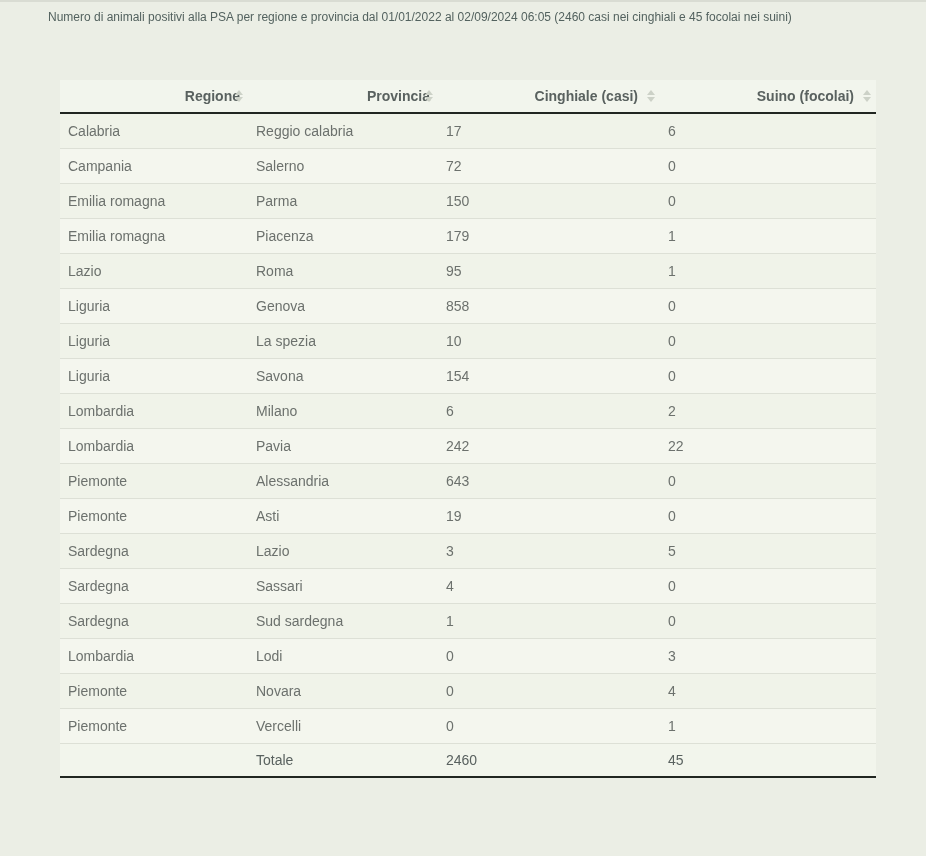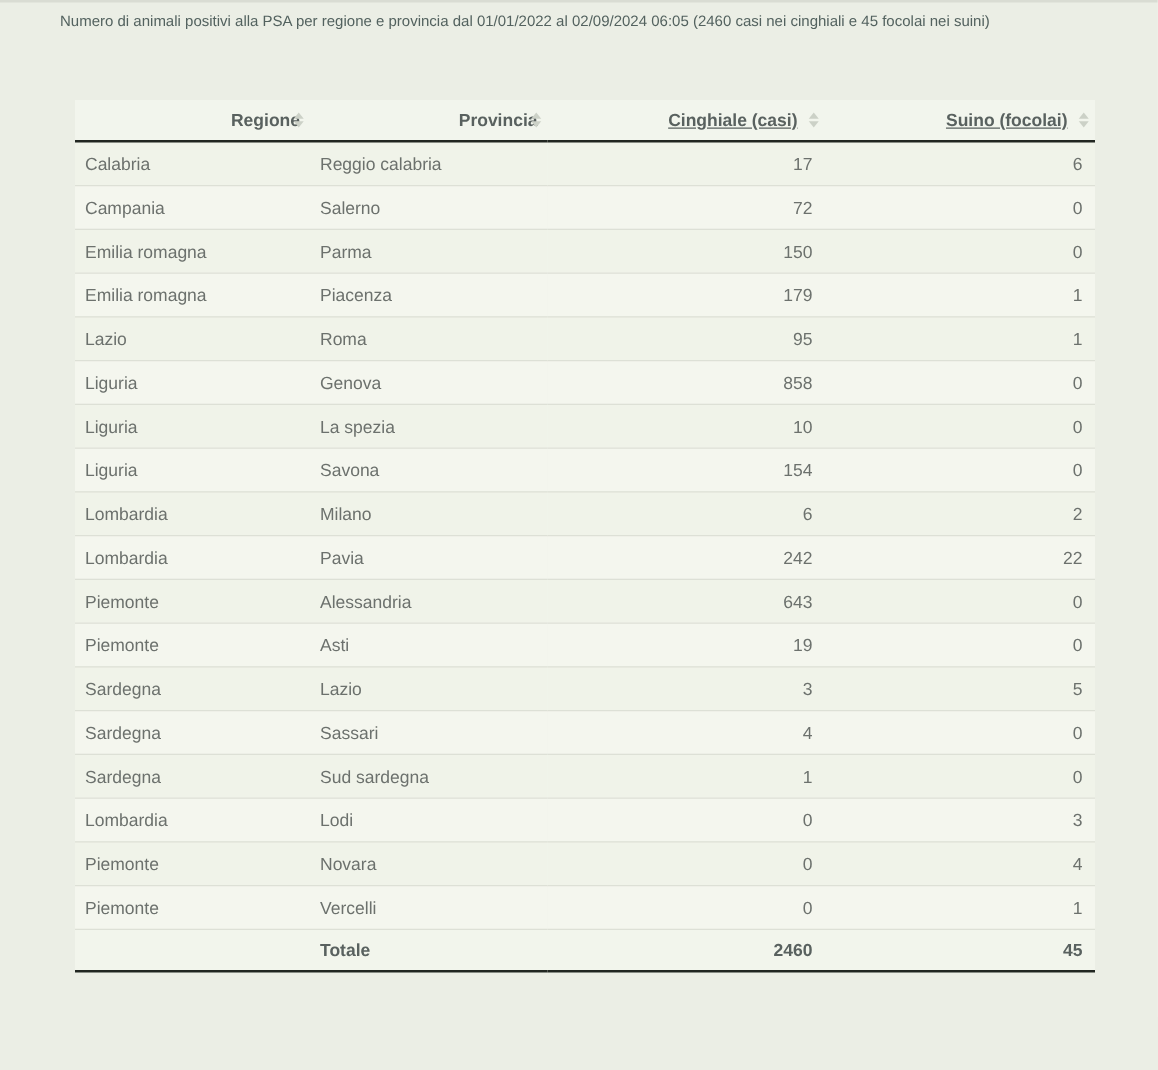"Cinghiale (casi)" thead th.num { text-decoration: underline -> none }
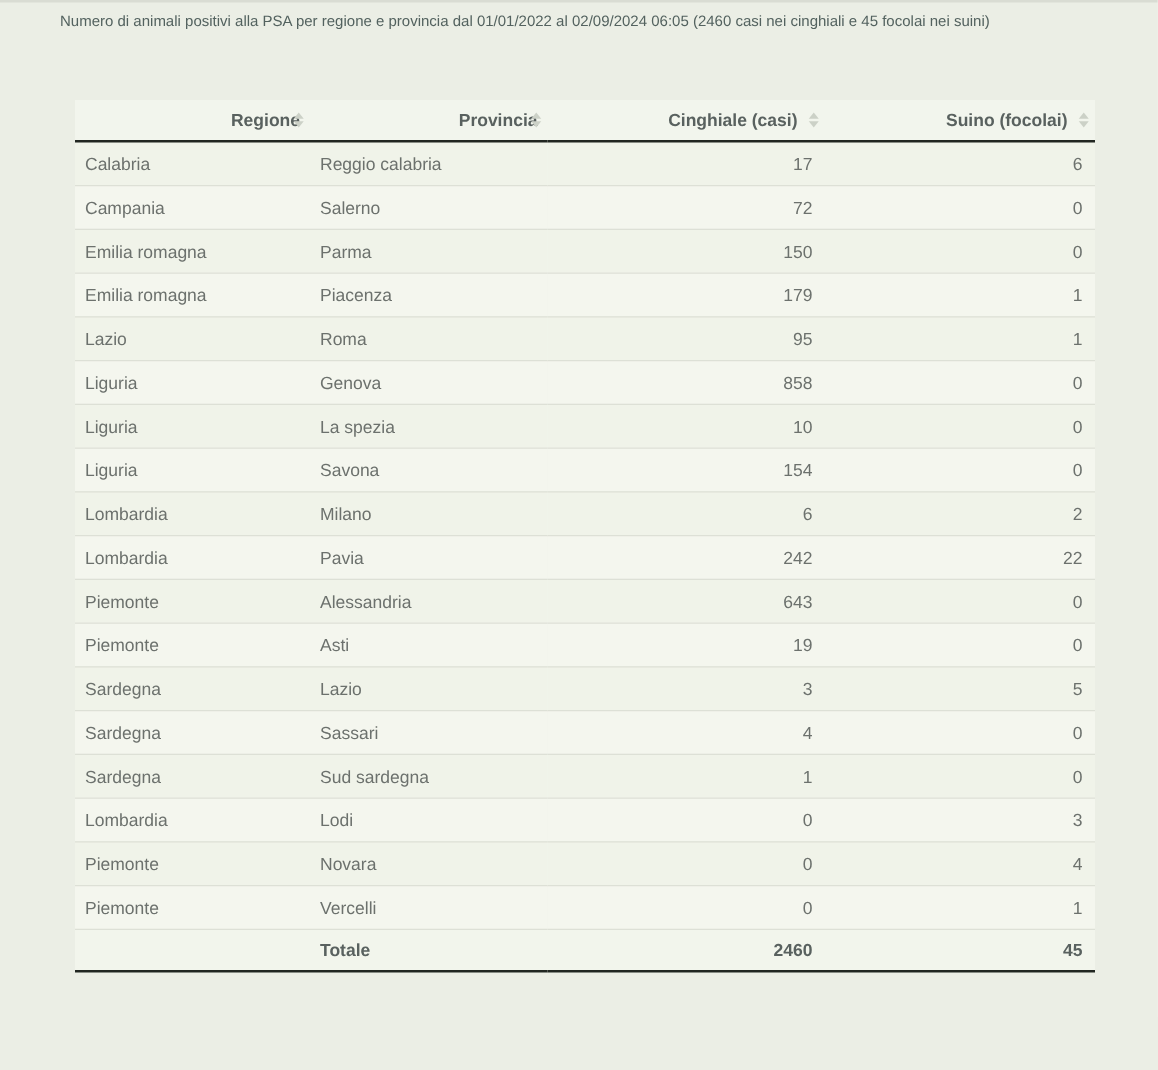"17" tbody td.num, tfoot td.num { text-align: right -> left }
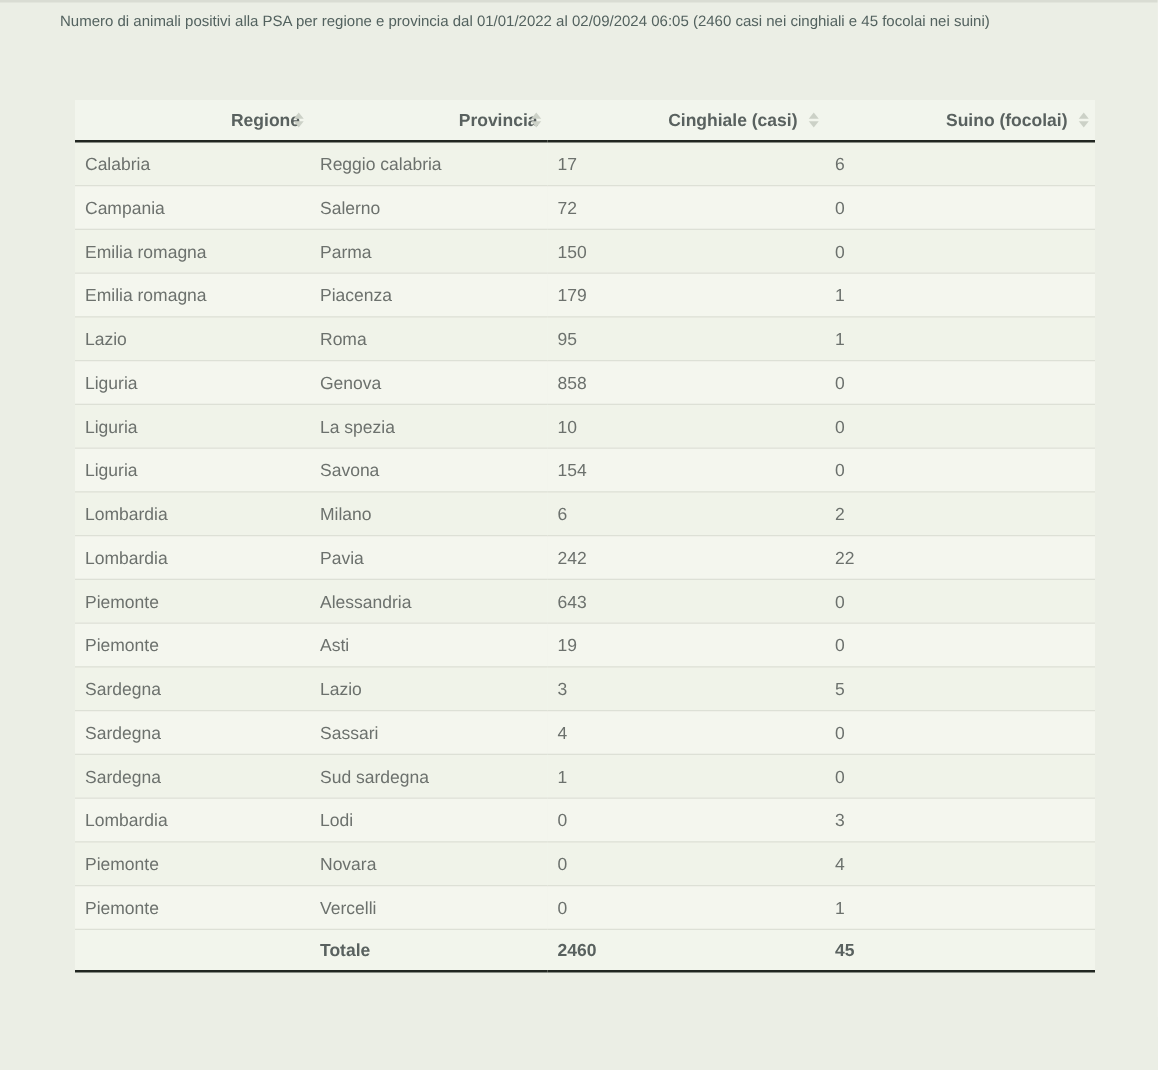"Totale" tfoot td { font-weight: bold -> normal }
